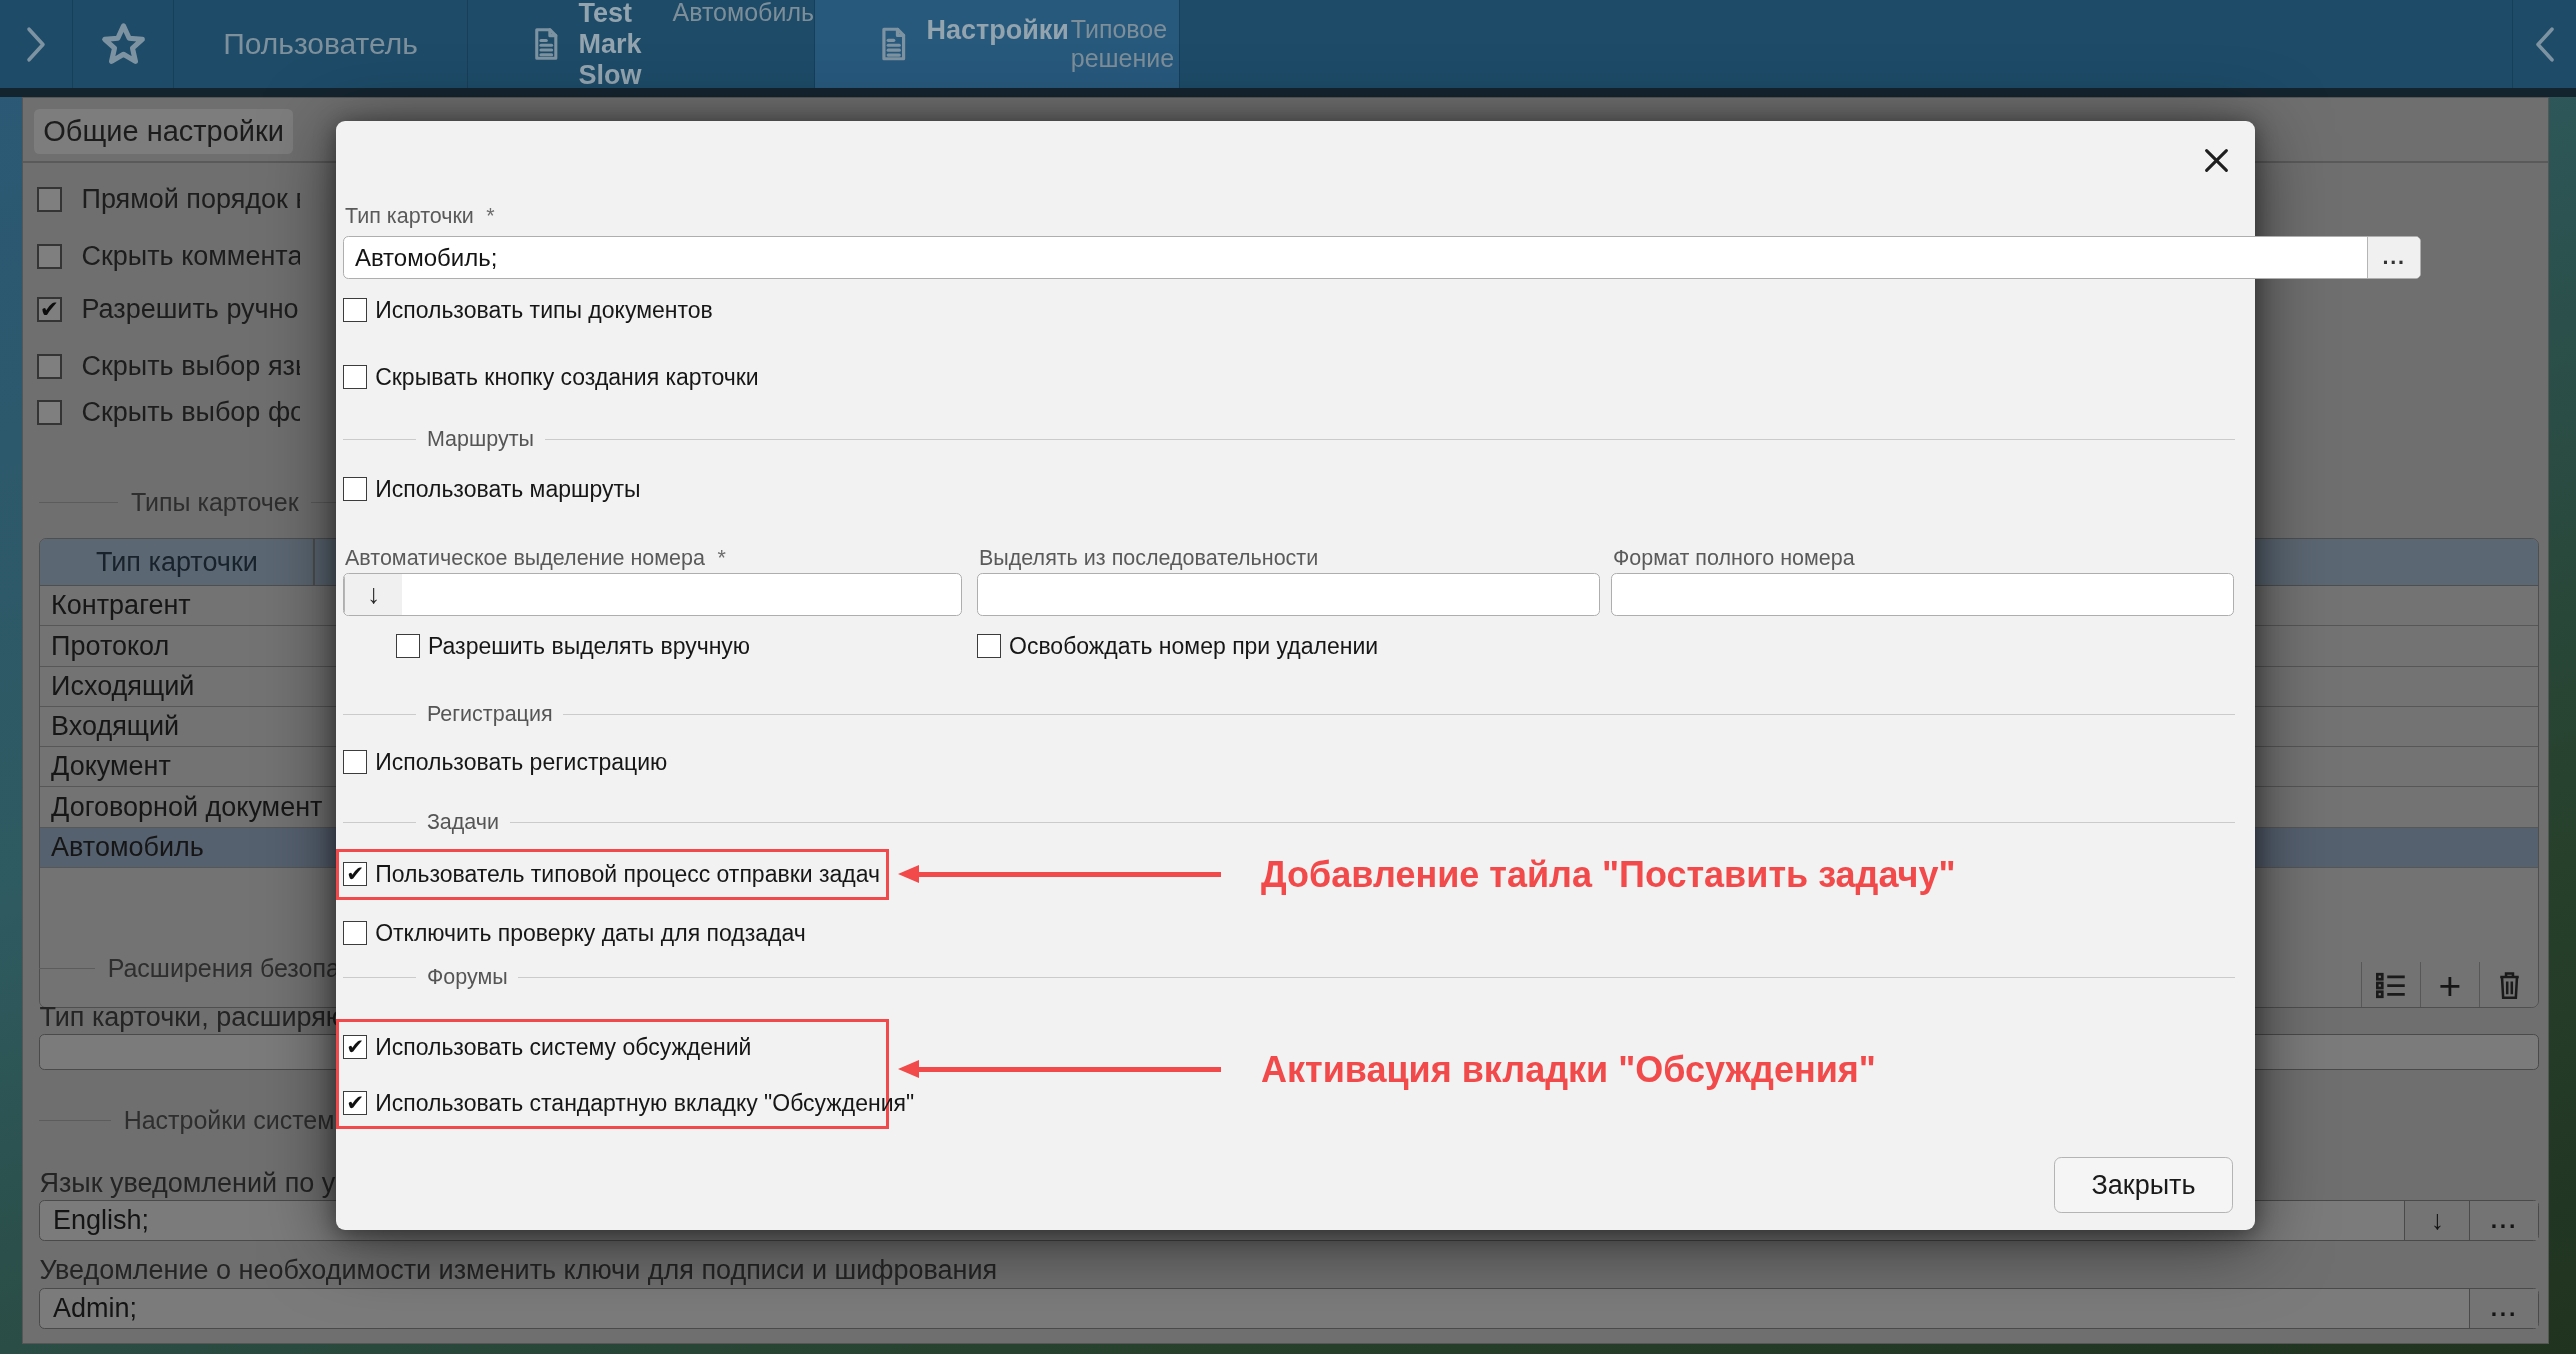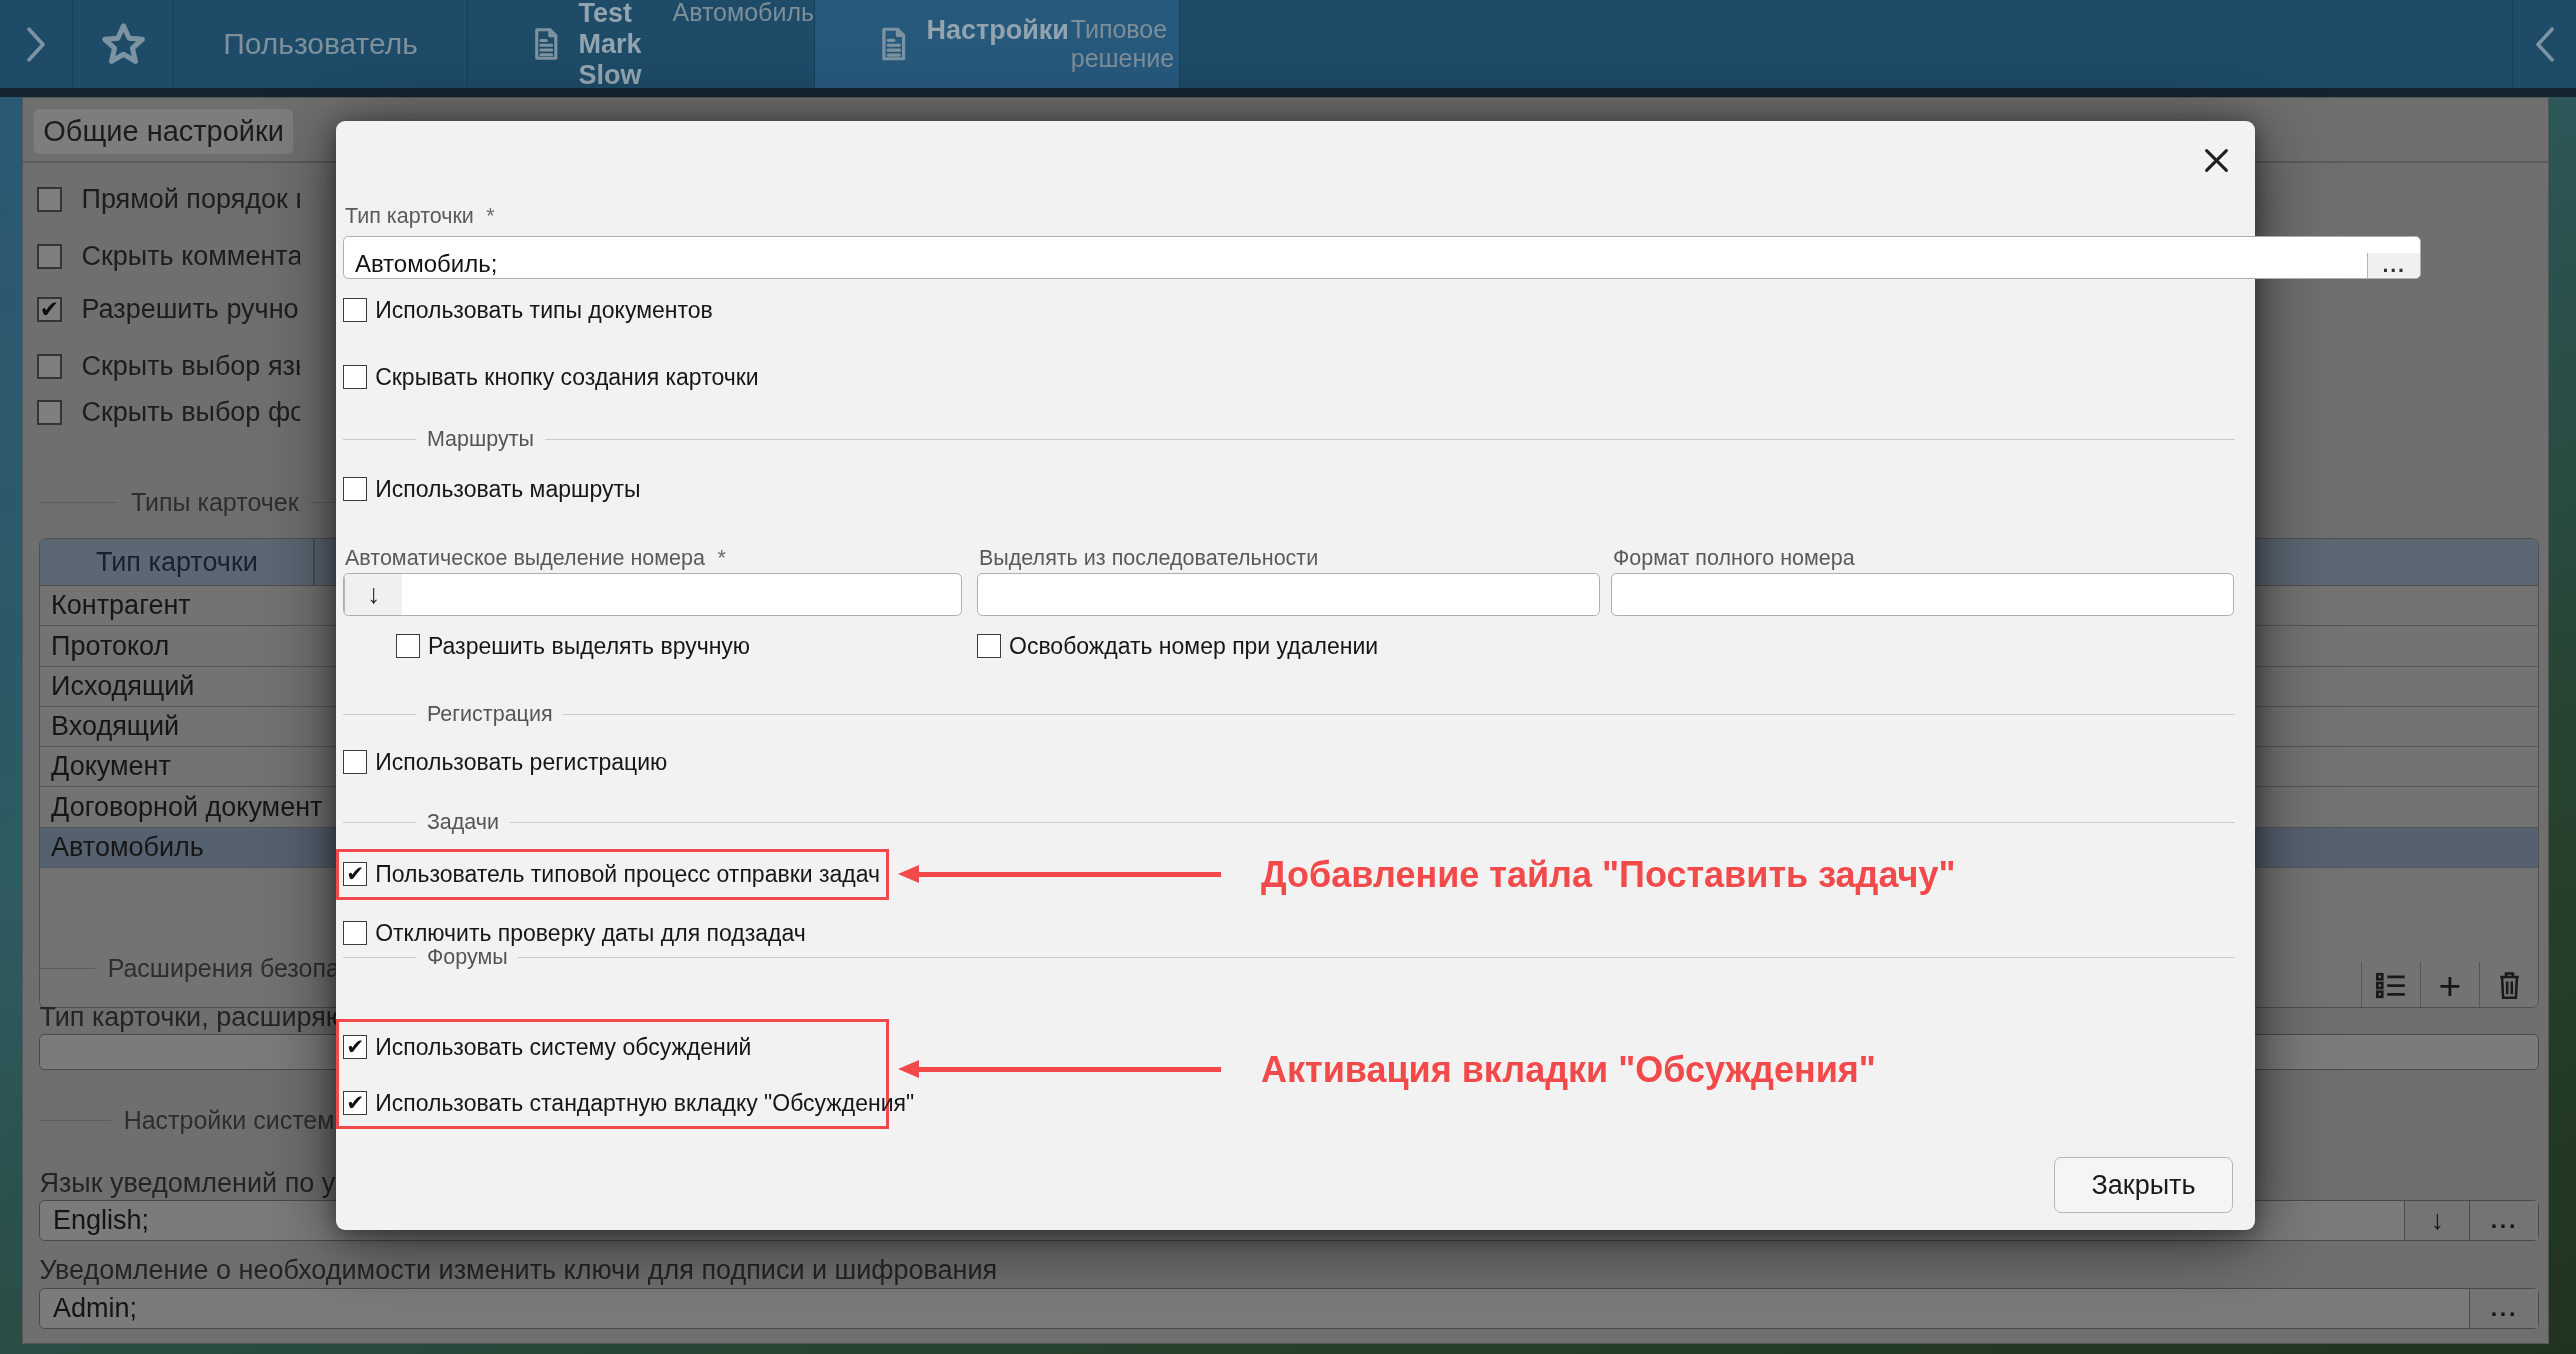"Автомобиль;" div.m-group { align-items: flex-end -> none }
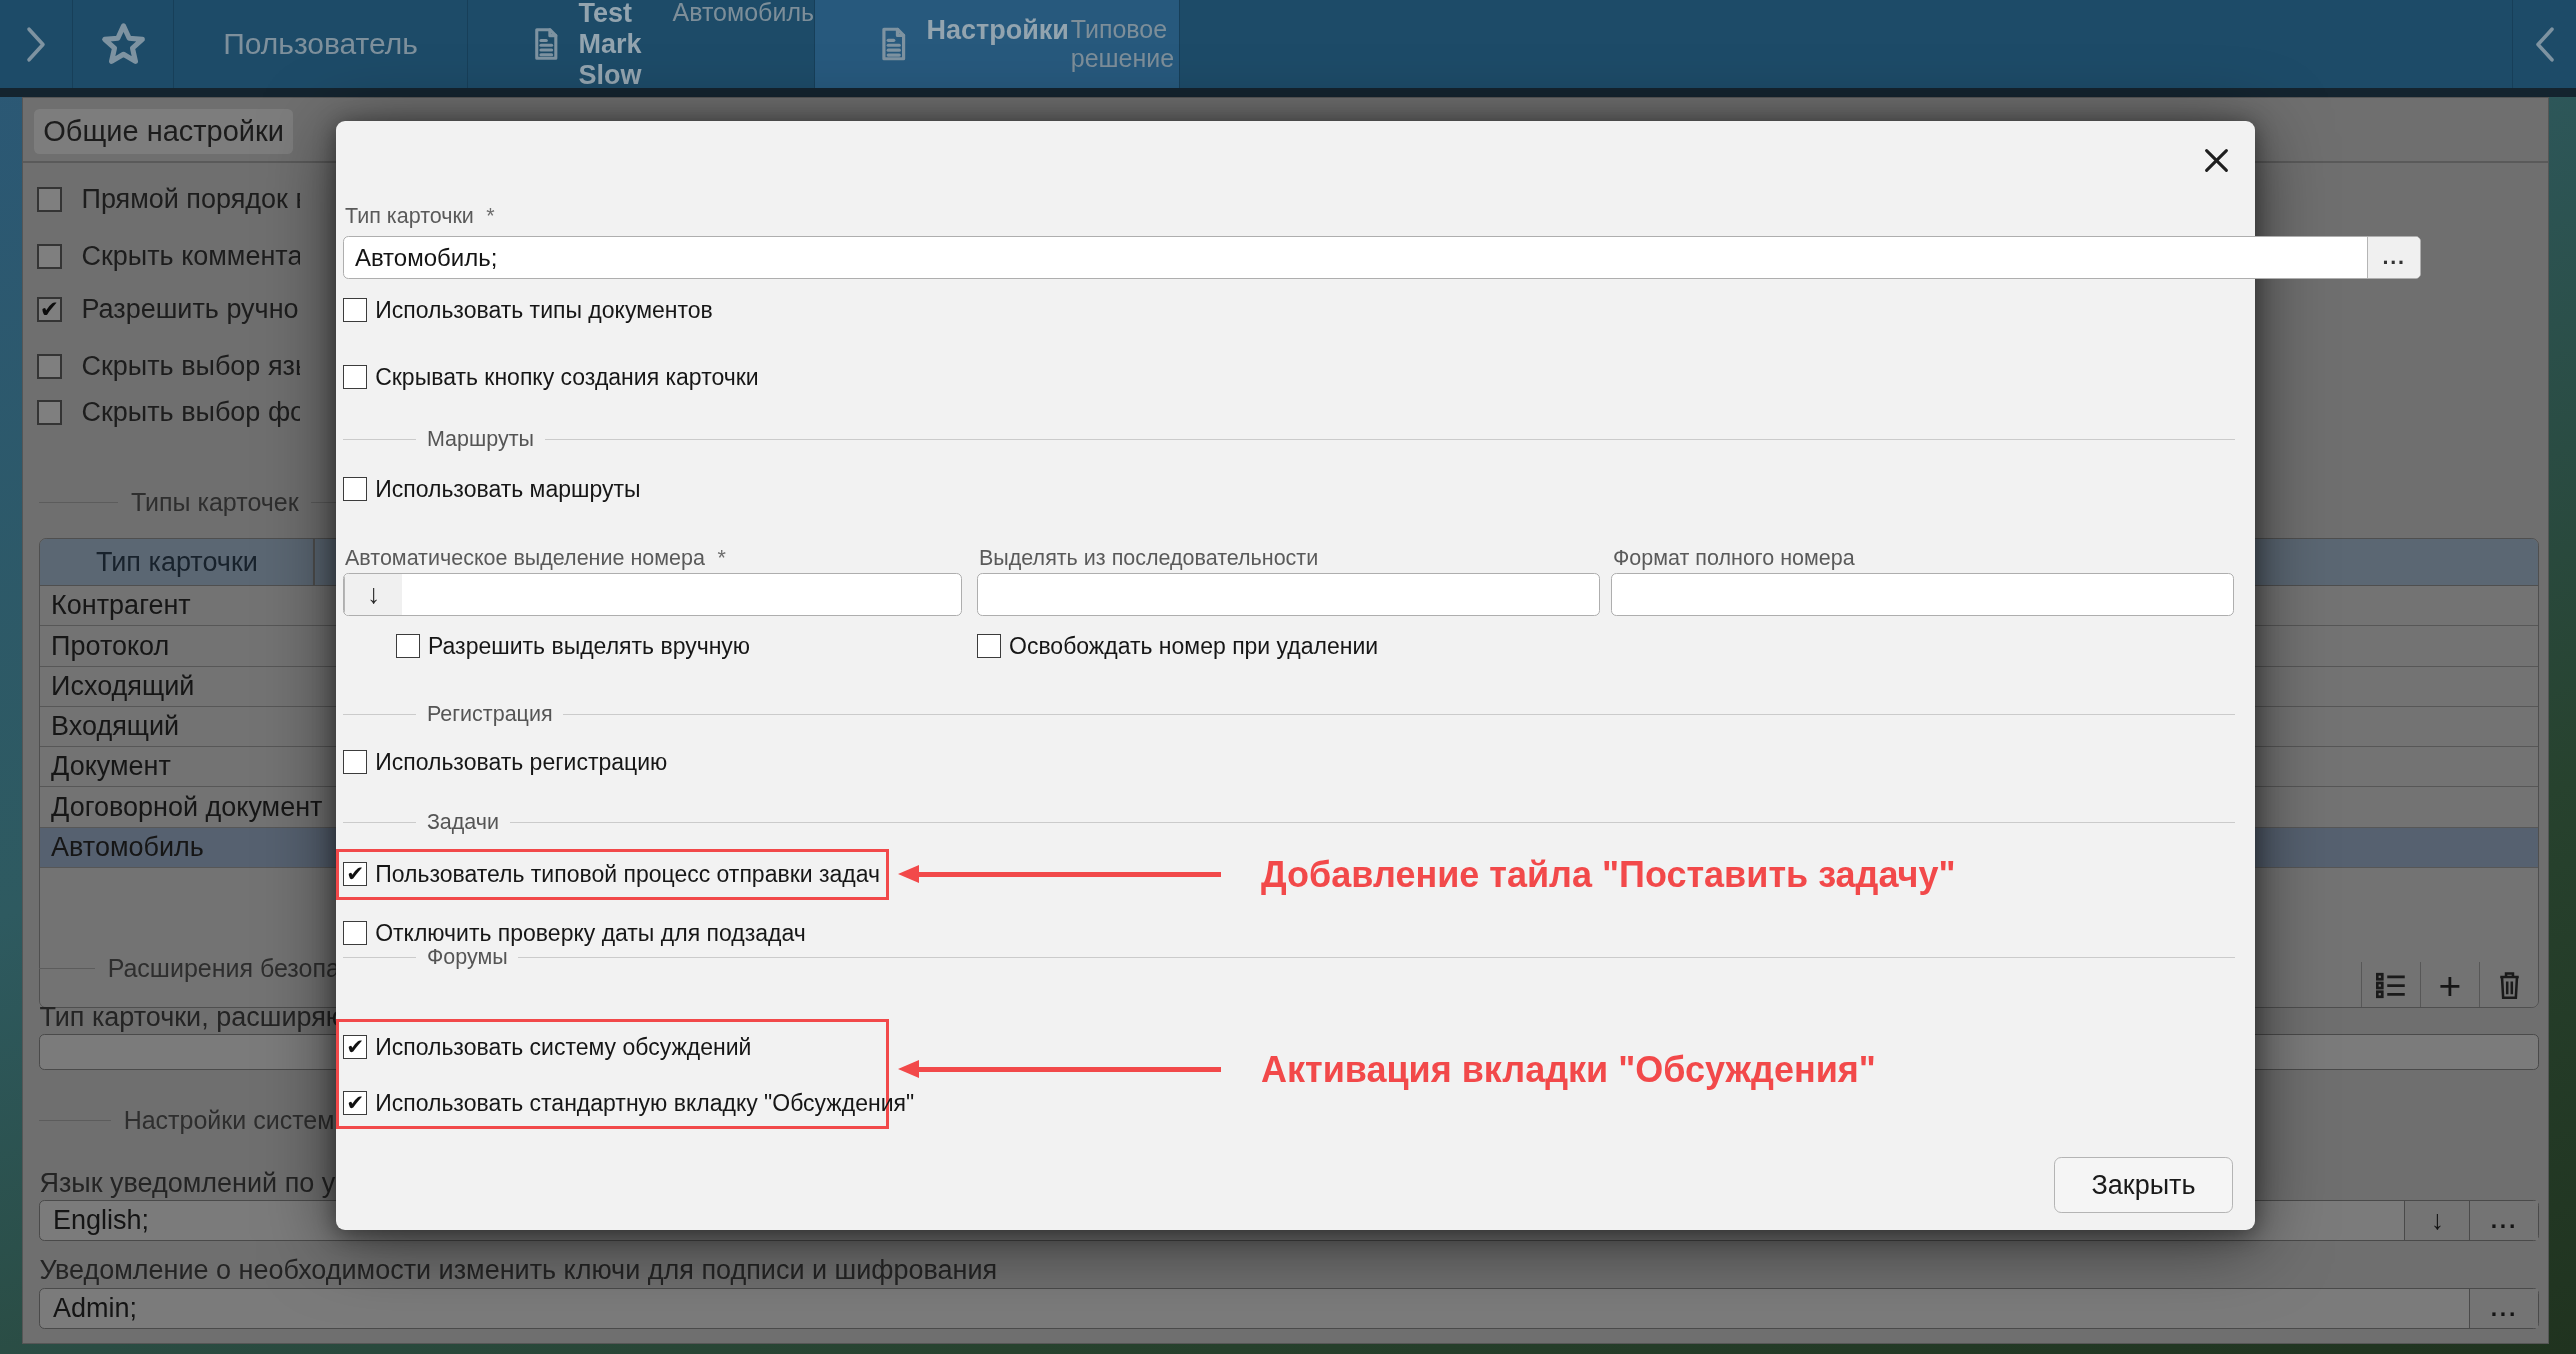"Форумы" div.m-sec { top: 823px -> 843px }
